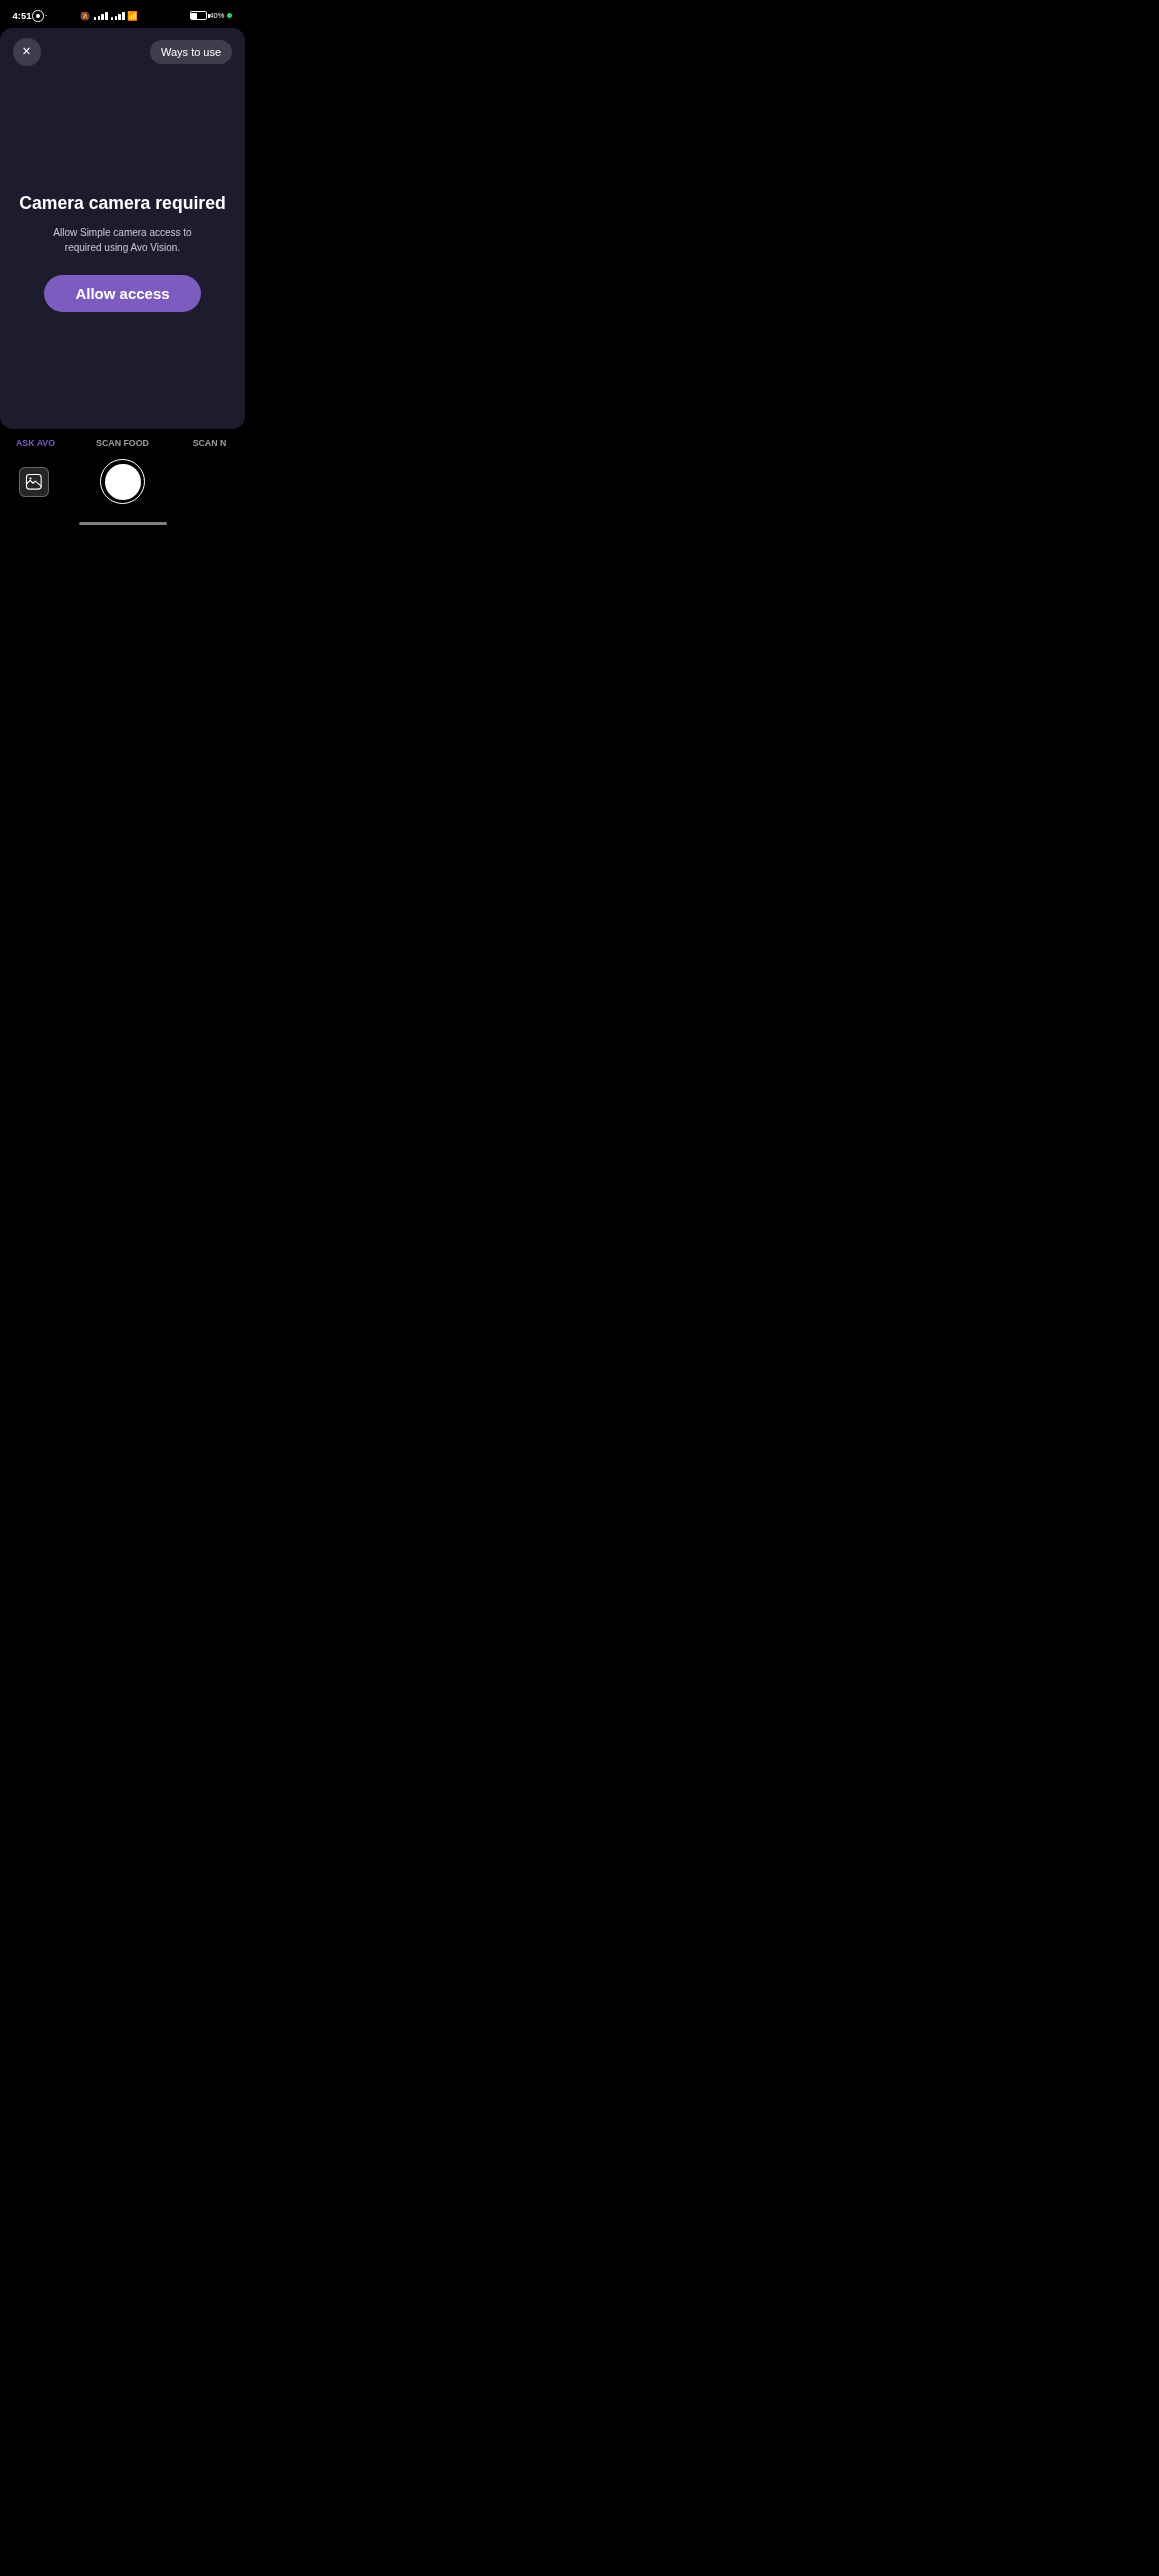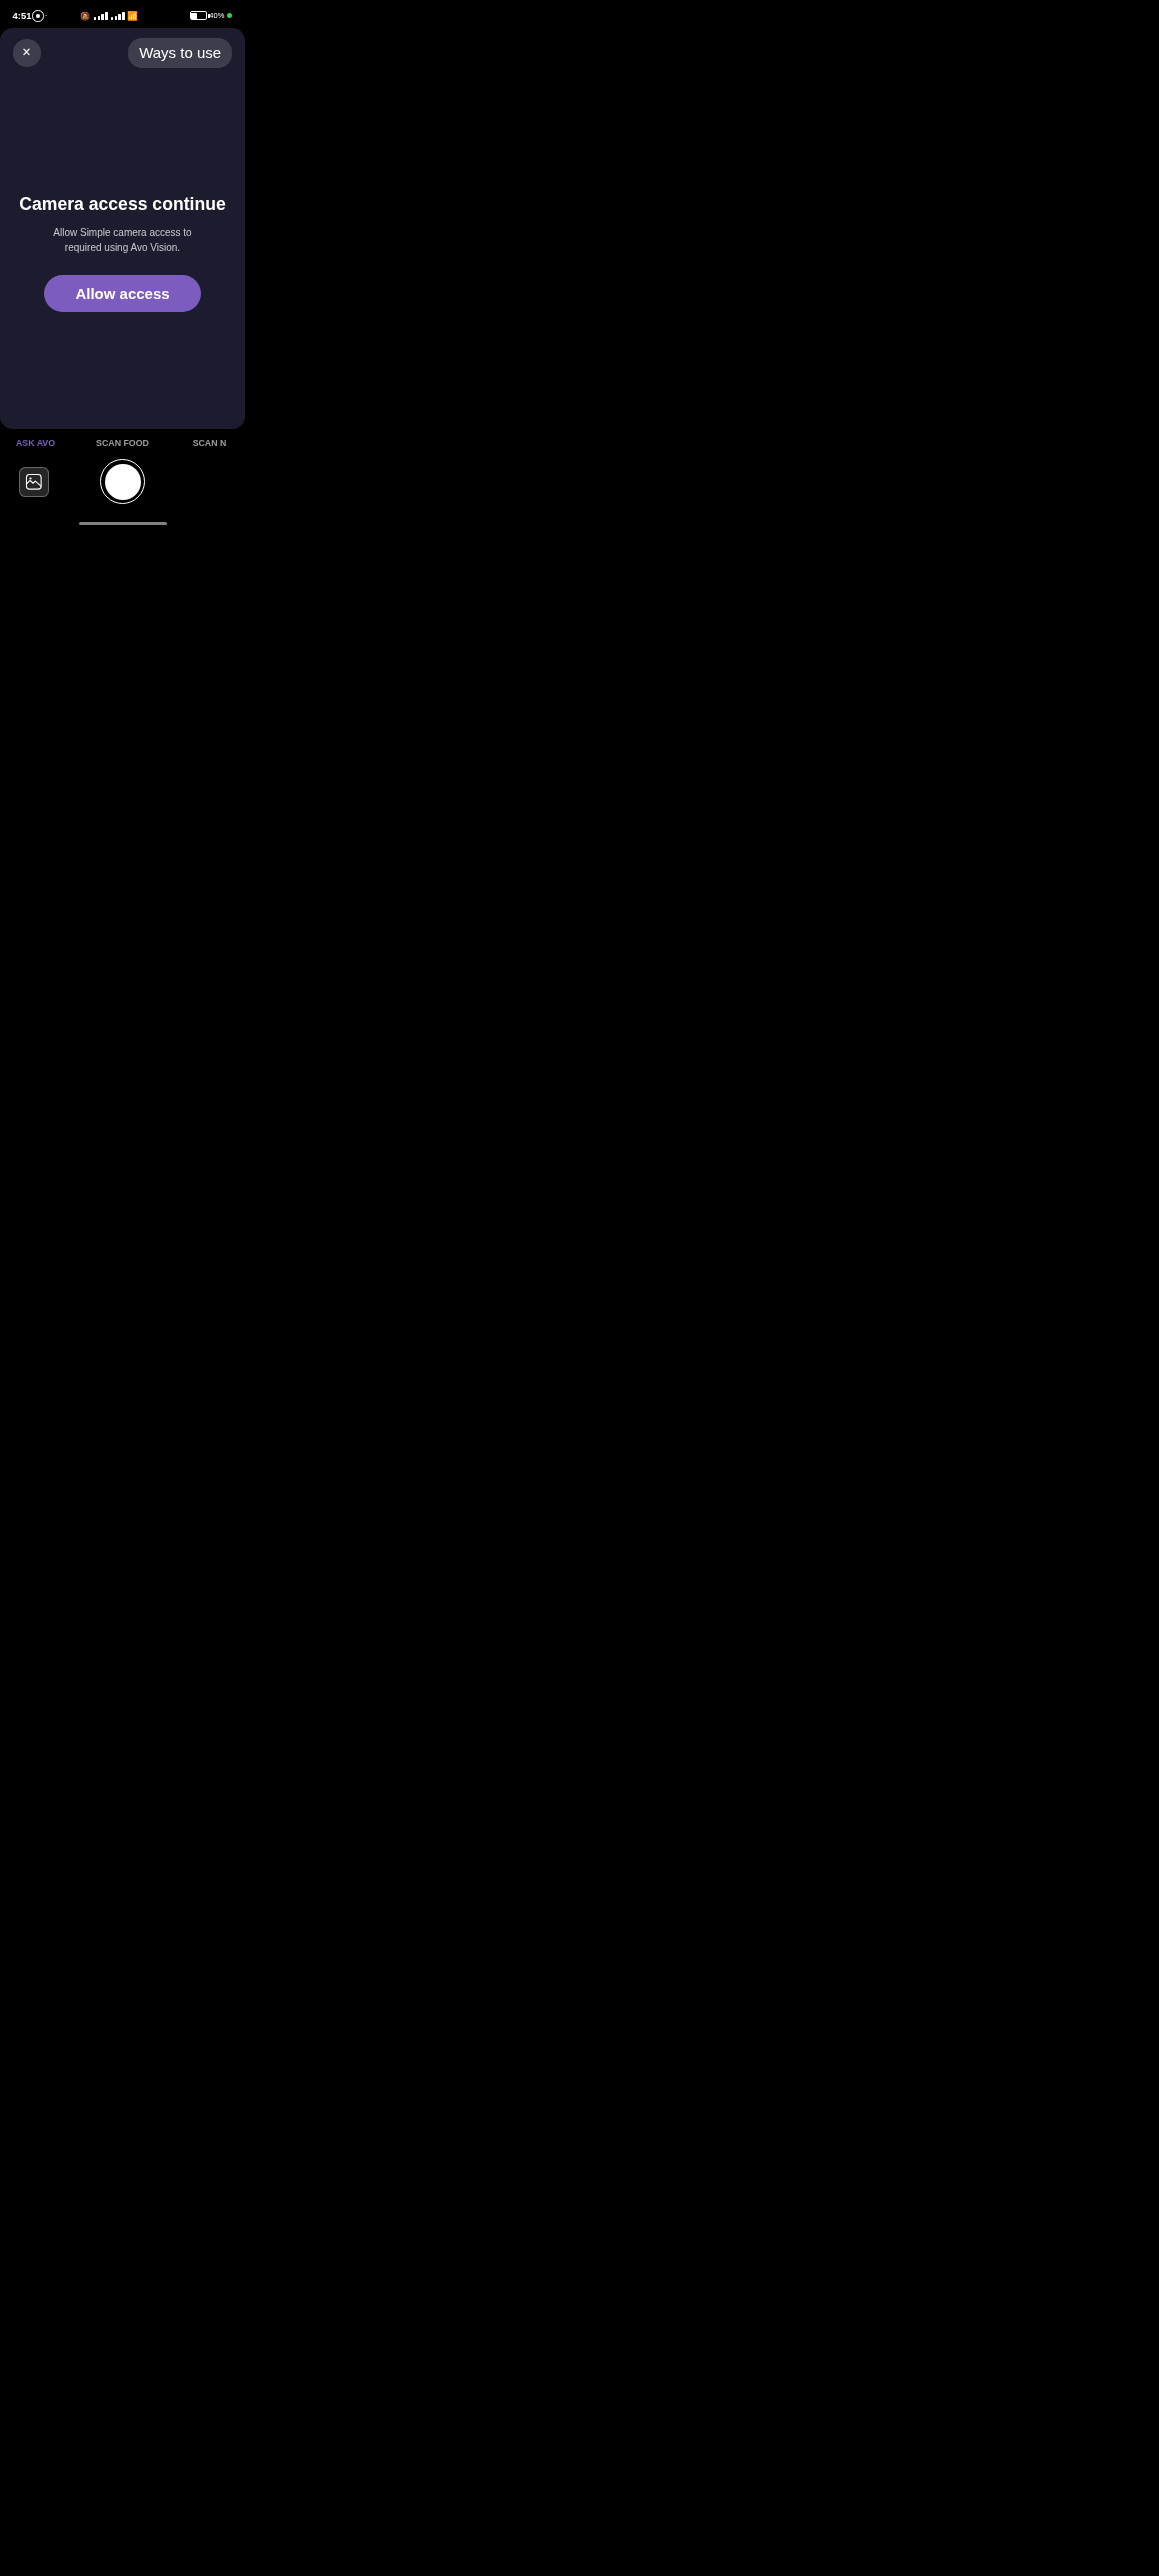"Ways to use" .ways-btn { font-size: 15px -> 11px }
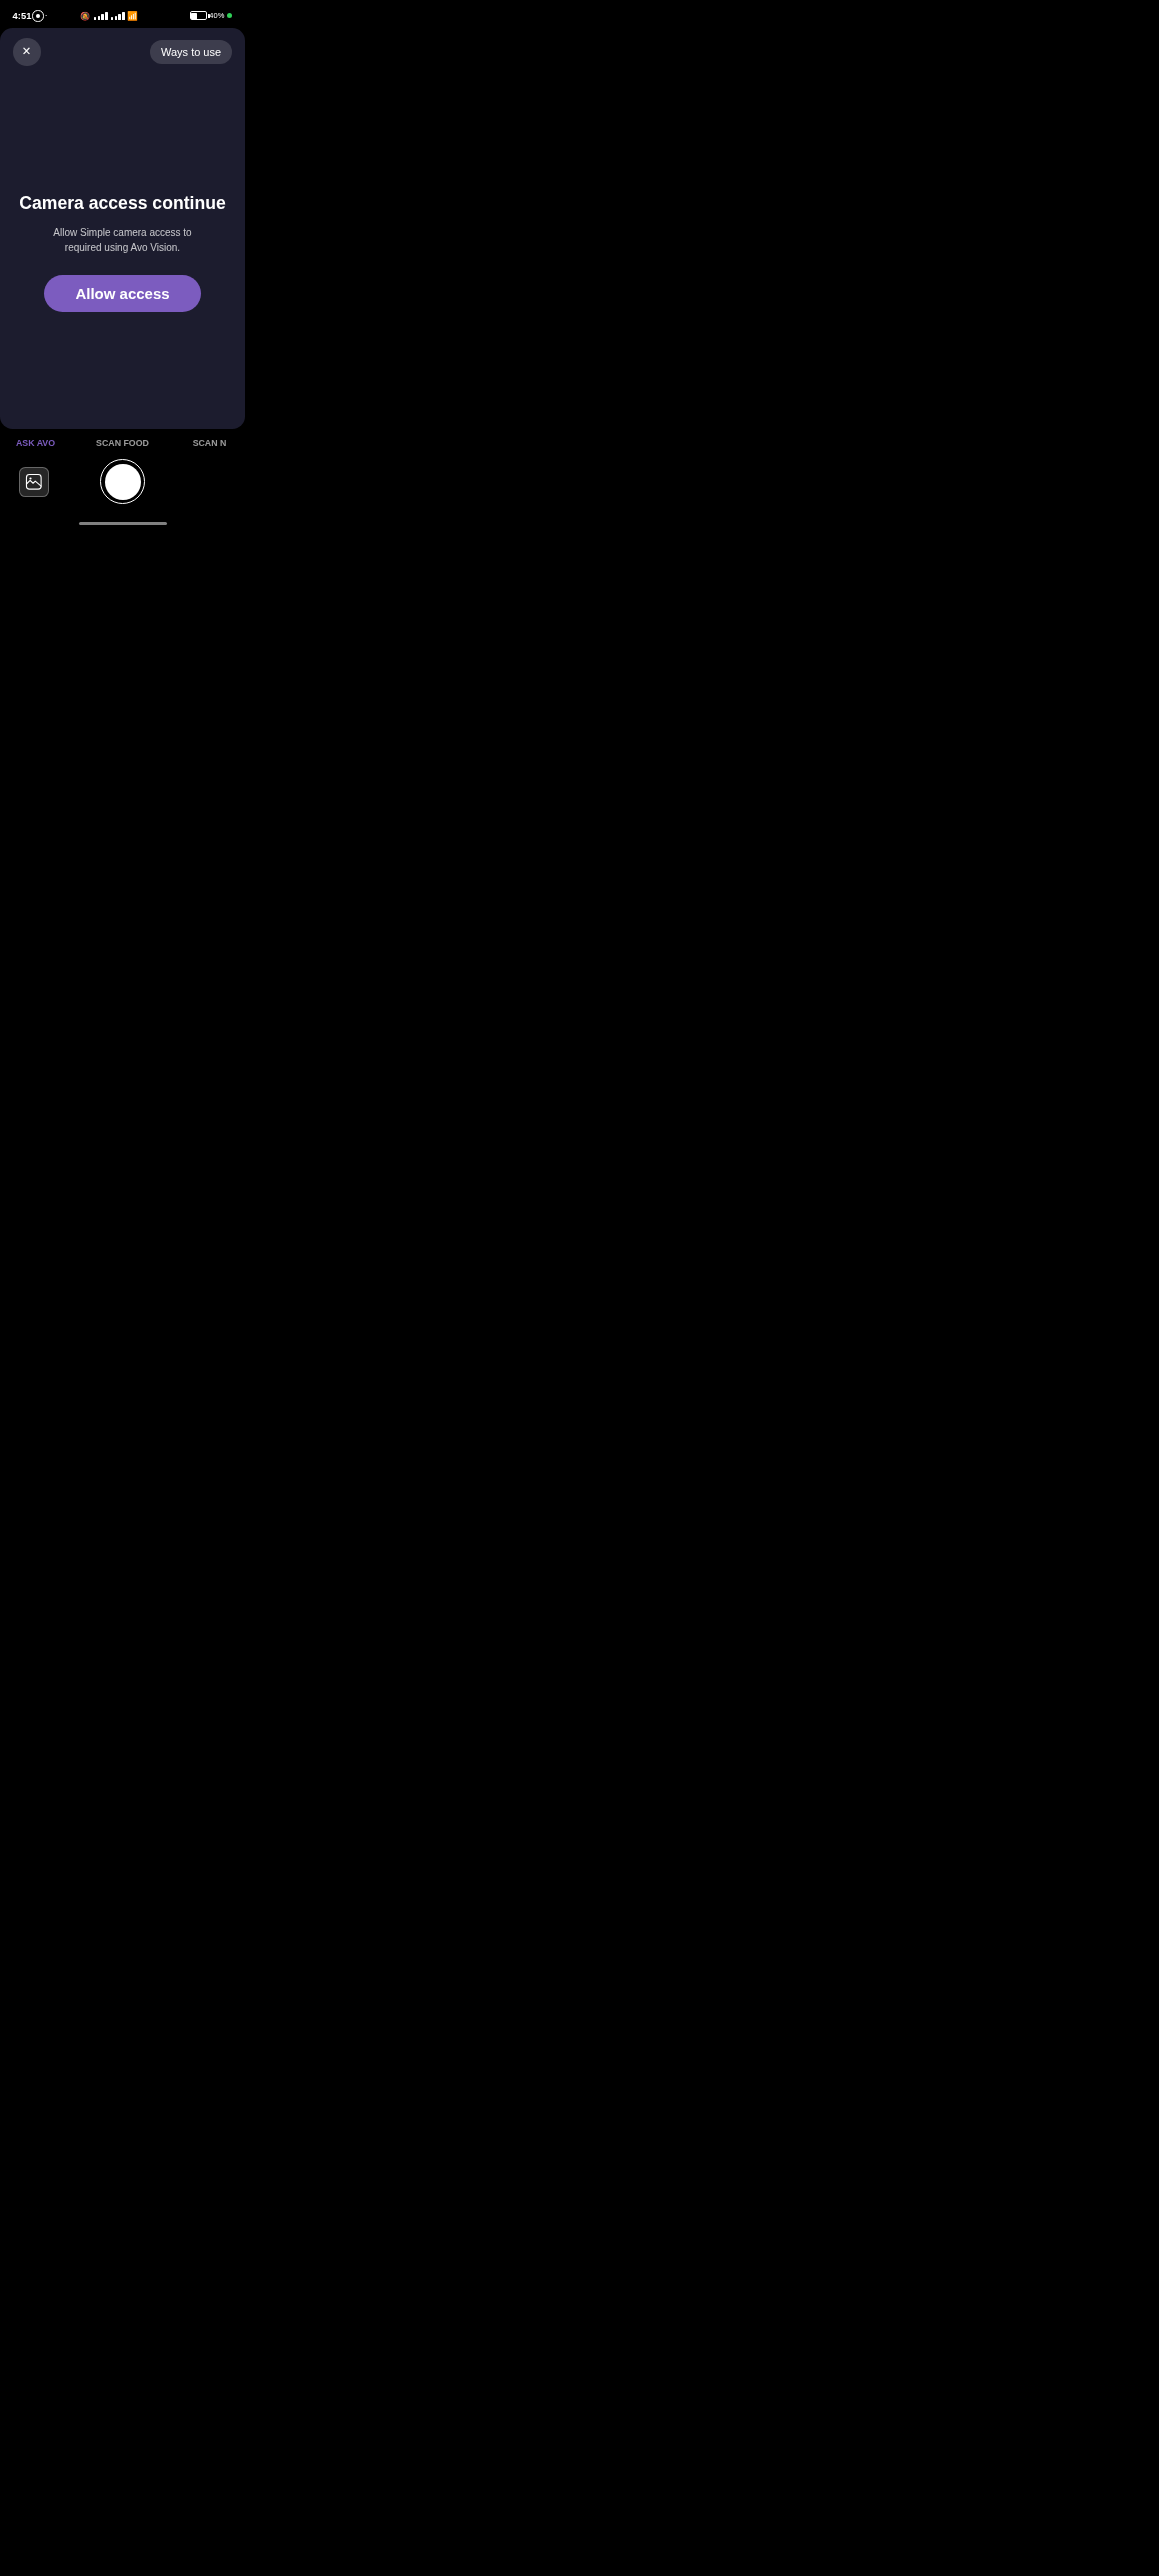"Camera access continue" h1.camera-required-title { text: access continue -> camera required }
